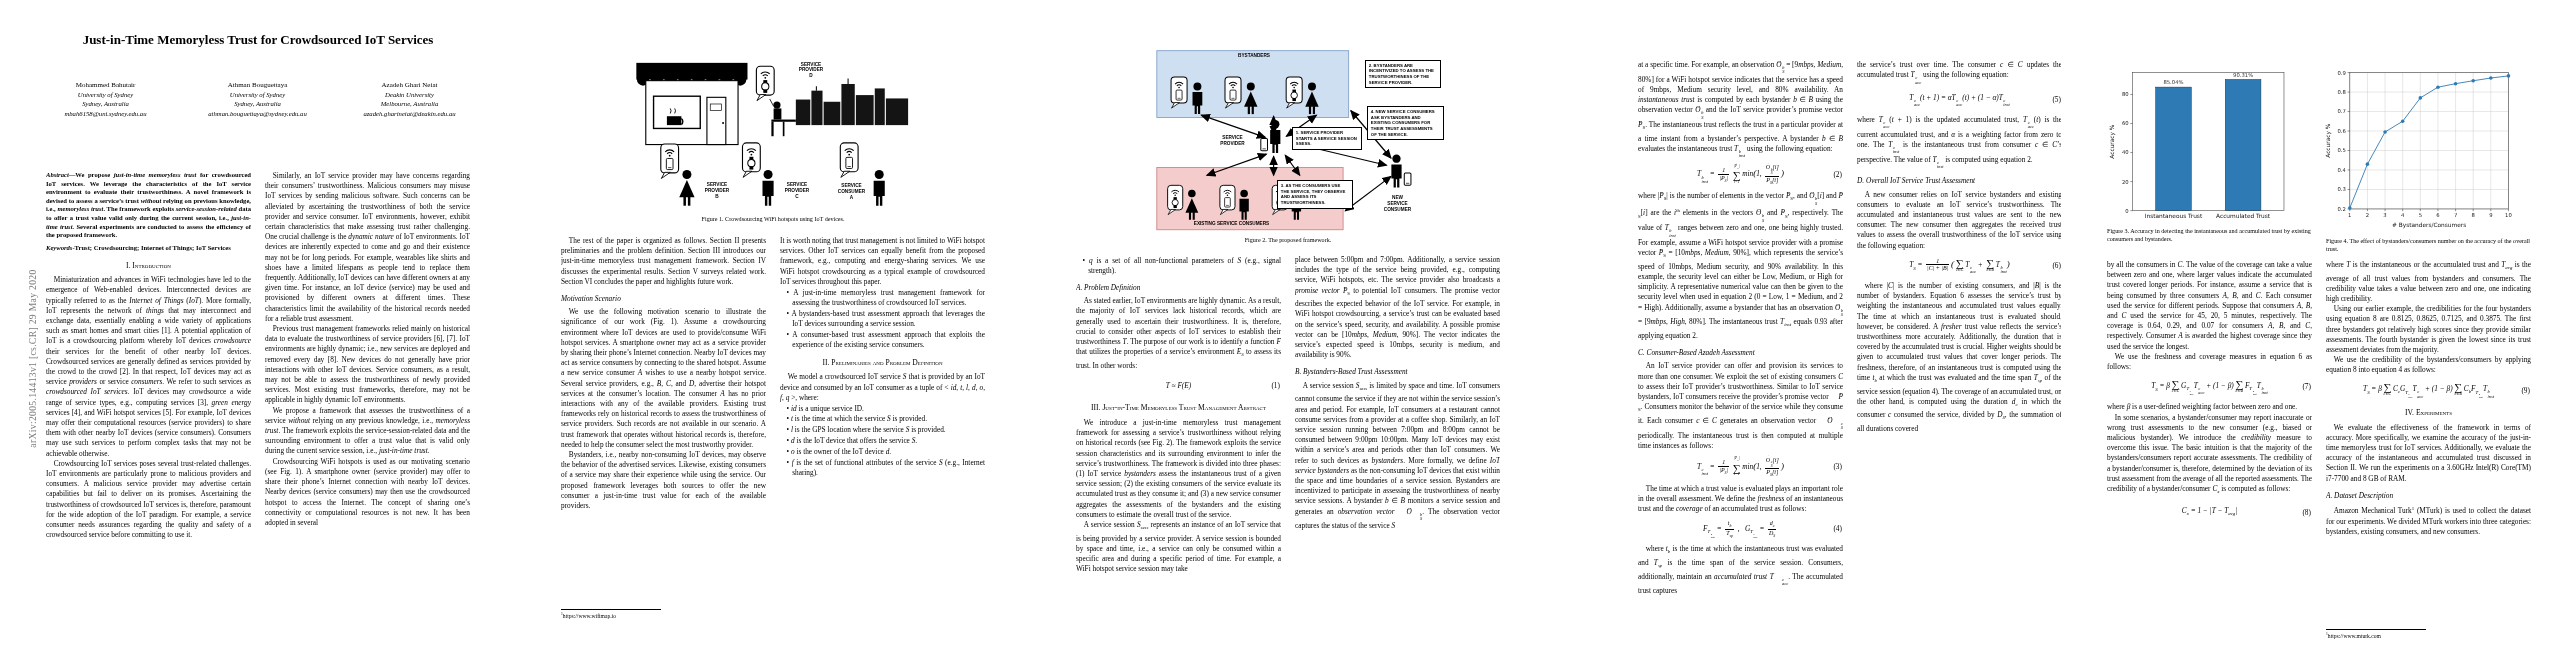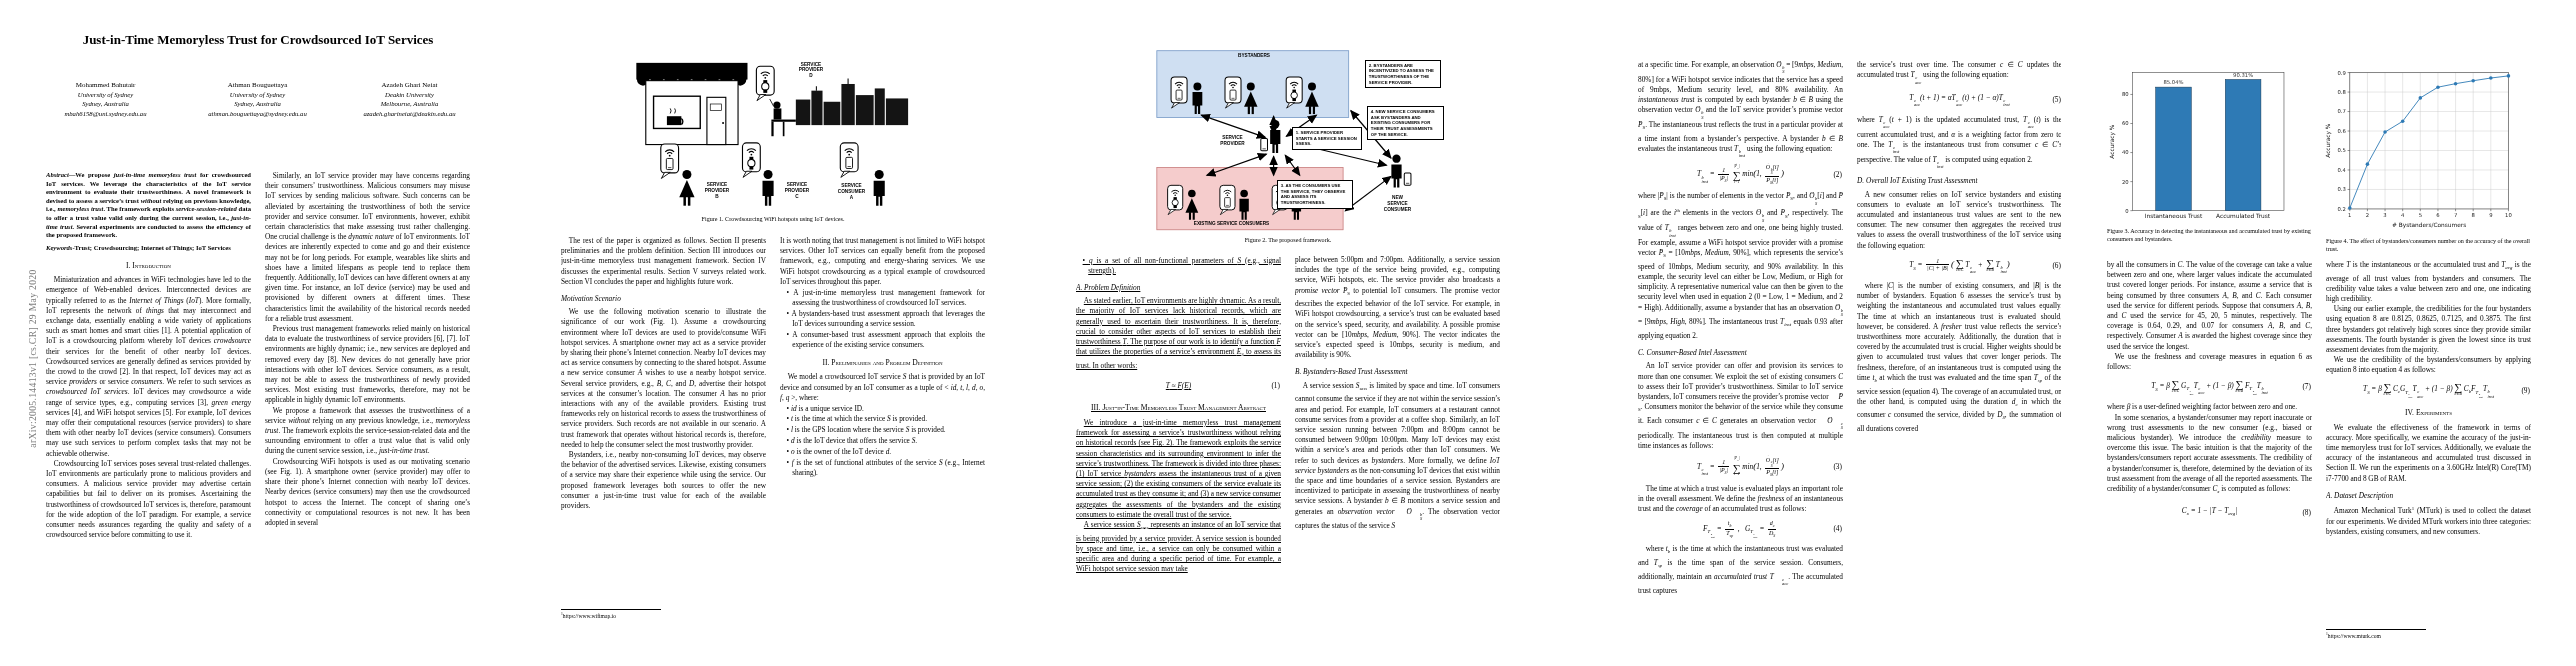"D. Overall IoT Existing Trust" div.blk { text: Existing -> Service }
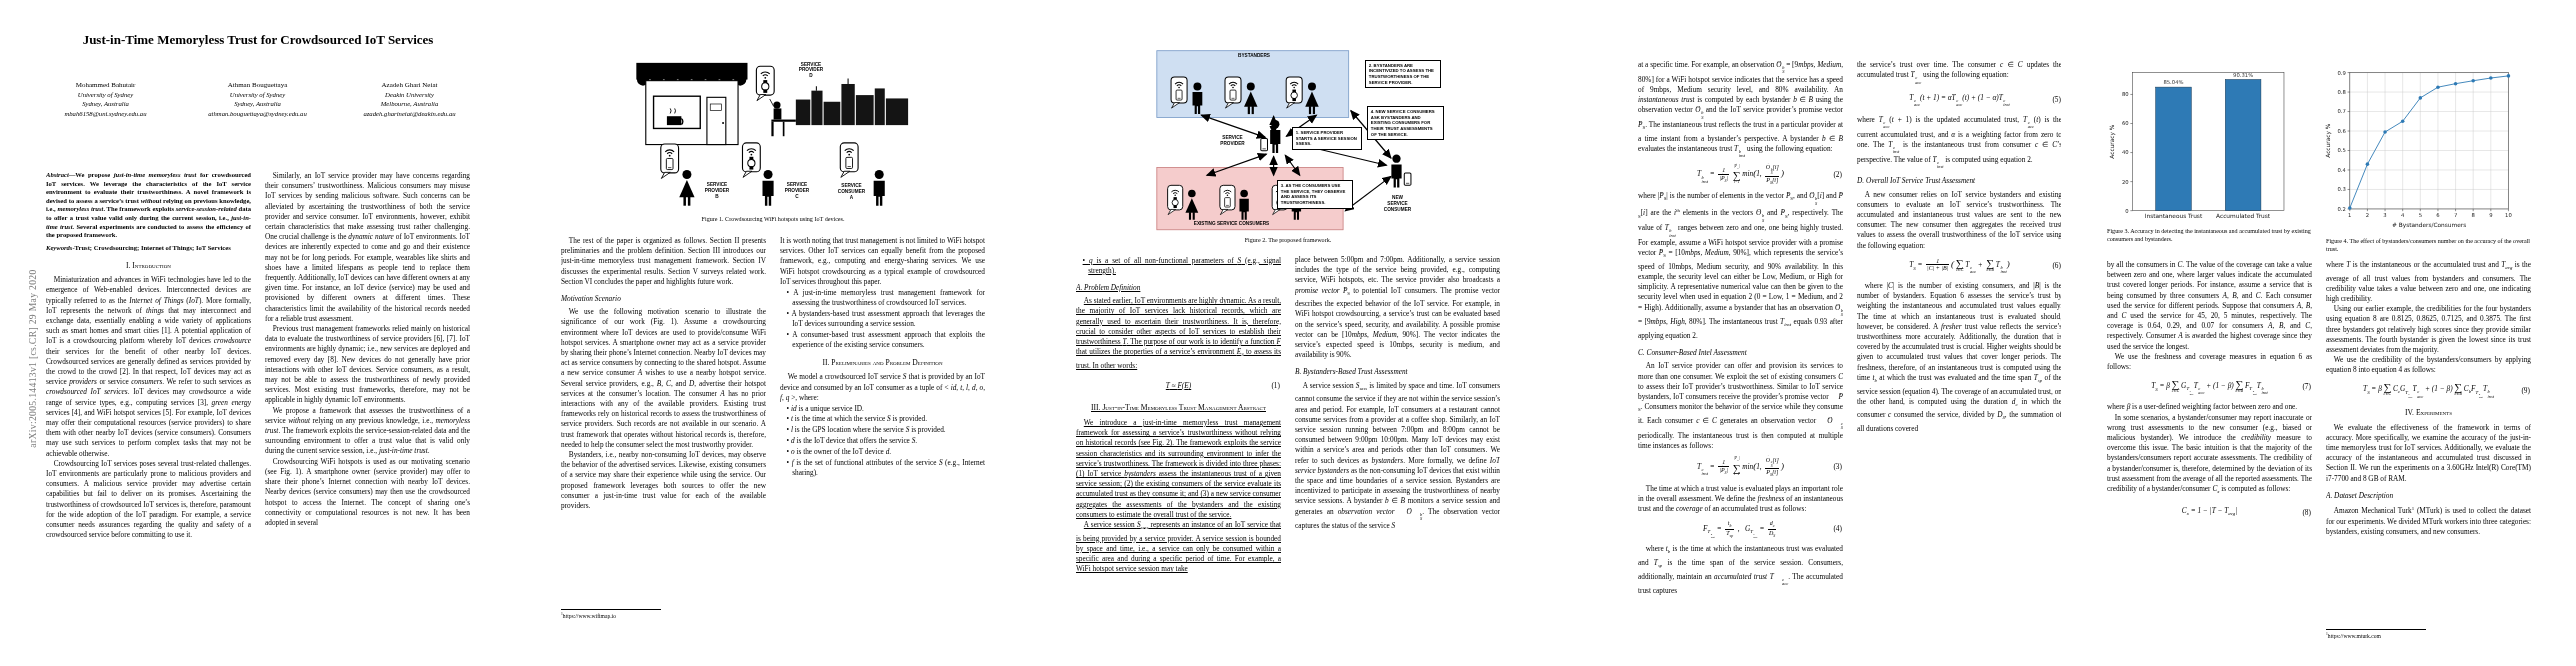"• q is a set" div.col { text-decoration: underline -> none }
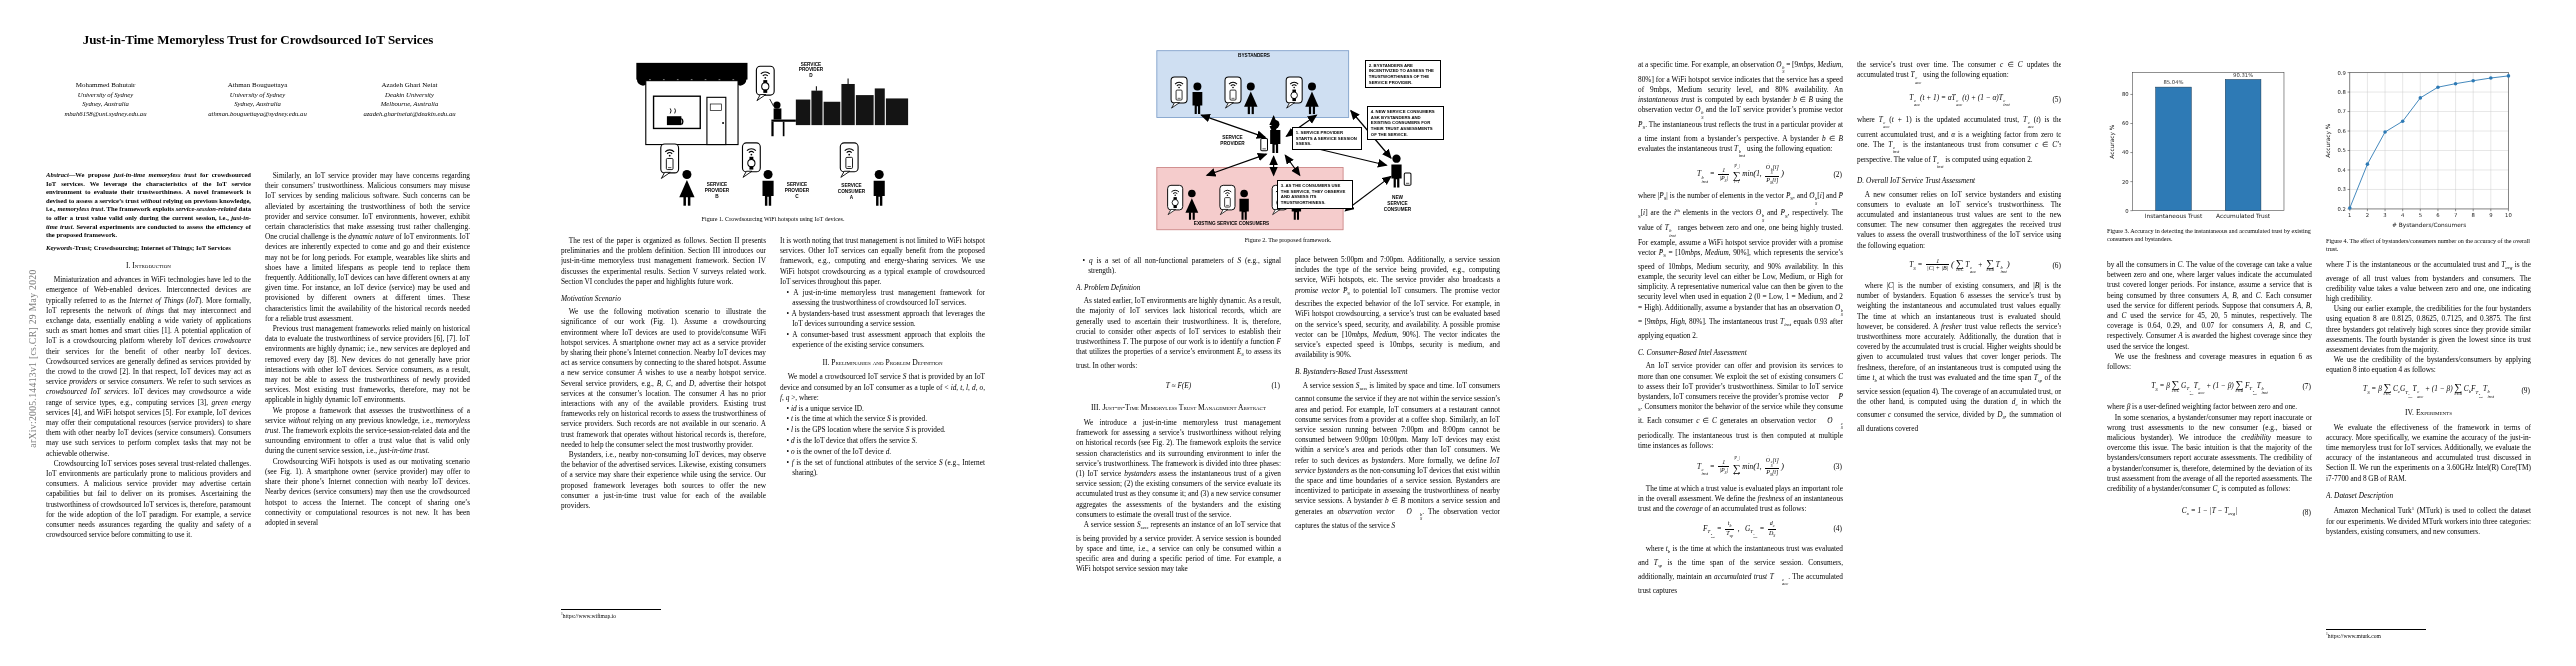"C. Consumer-Based Intel Assessment" div.blk { text: Intel -> Azadeh }
